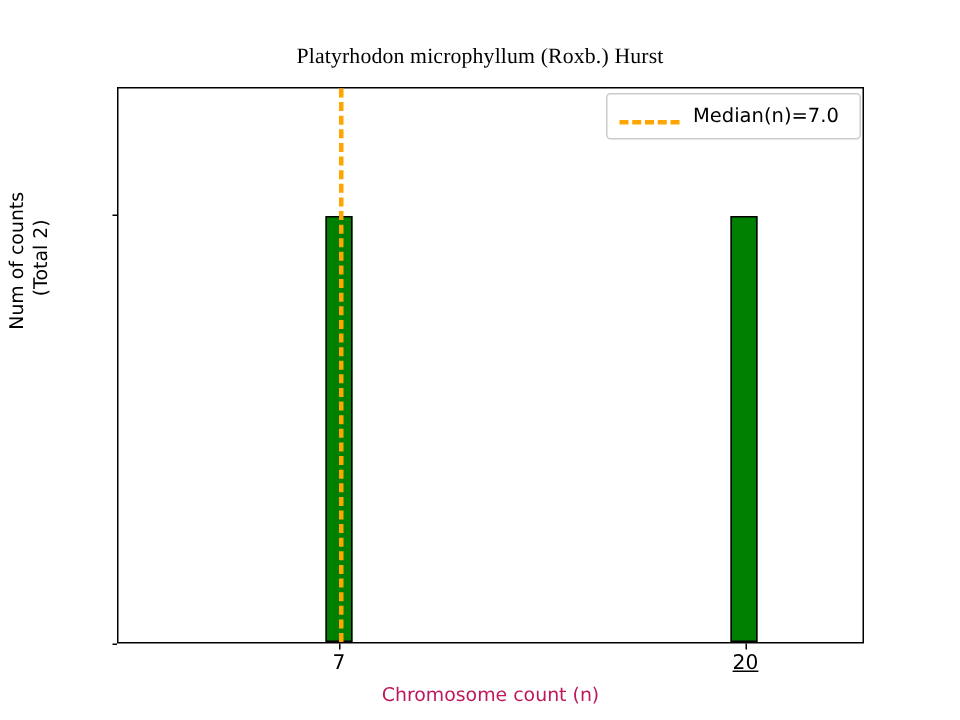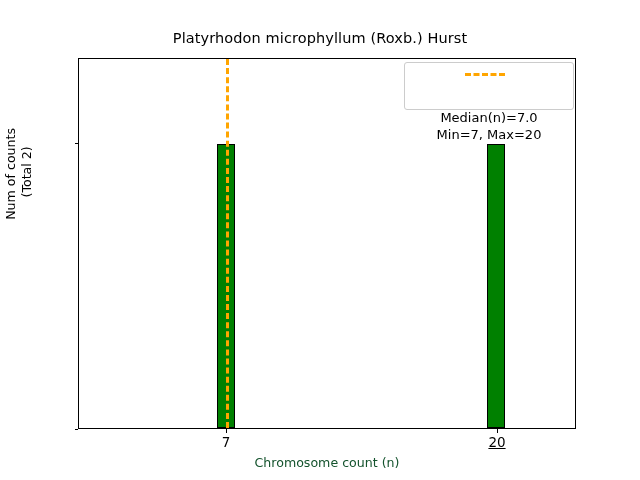"Platyrhodon microphyllum (Roxb.) Hurst" #chart-title { font-family: none -> Liberation Serif, serif }
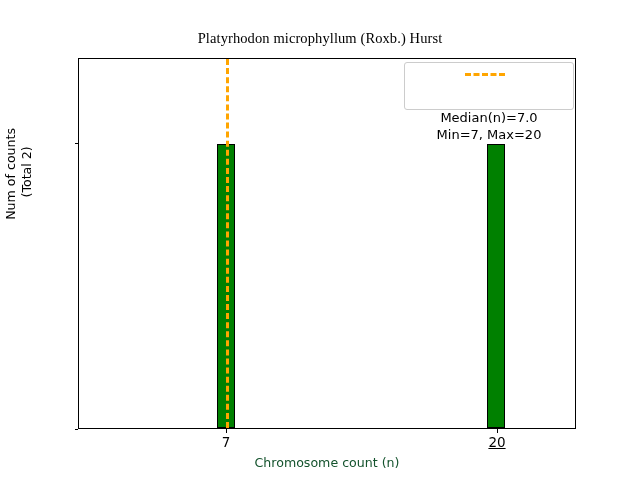"Median(n)=7.0" .legend-row { align-items: center -> flex-end; flex-direction: column -> none }
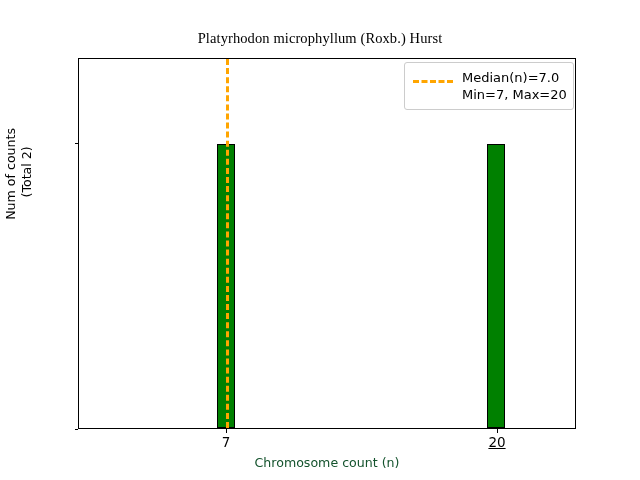"Min=7, Max=20" div.legend-row { html: <div> <span></span> <span>Min=7, Max=20</span> </div> -> none }
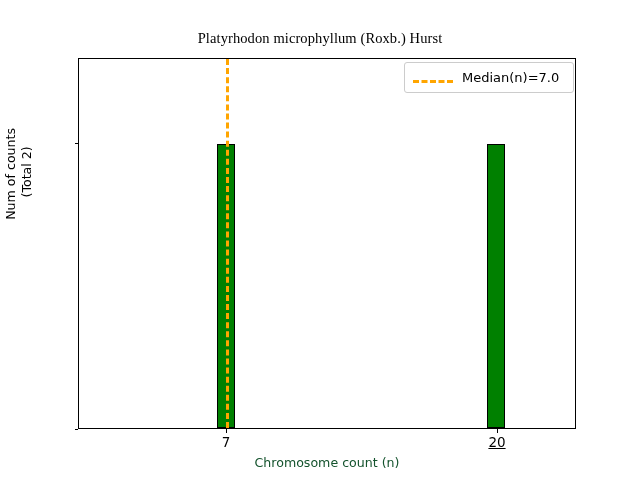"Chromosome count (n)" #xlabel { color: #14532d -> #be185d }
